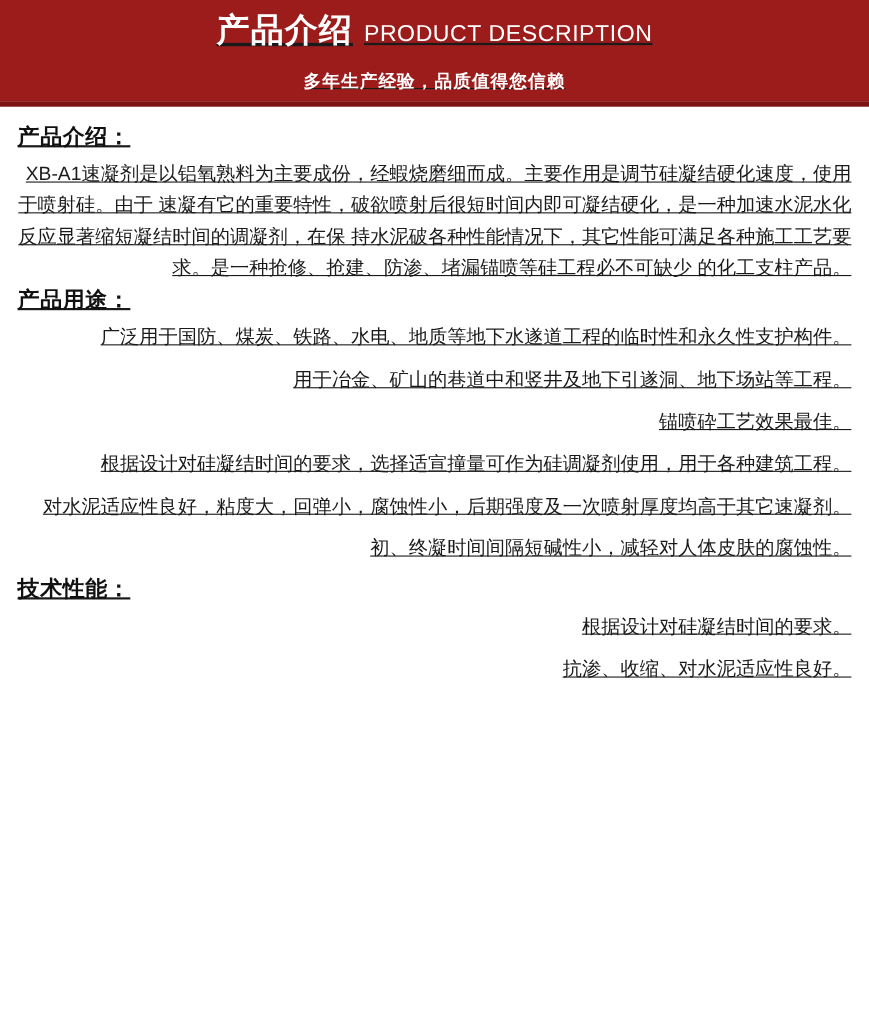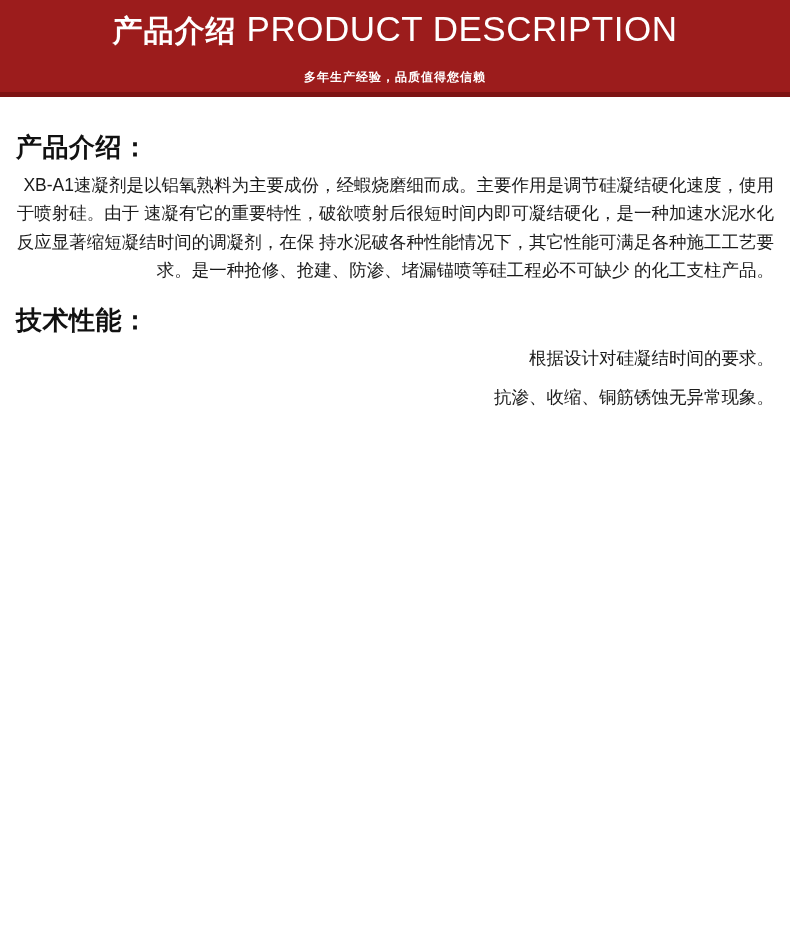"产品介绍" .page { text-decoration: none -> underline }
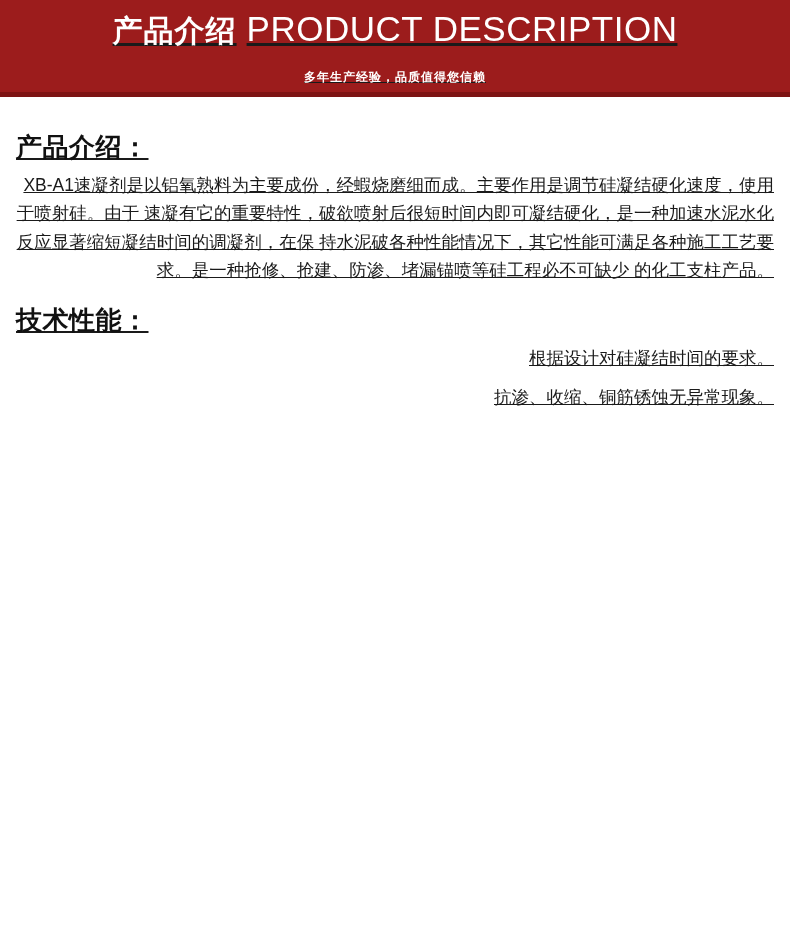"PRODUCT DESCRIPTION" .banner-title-en { font-size: 35px -> 21px }
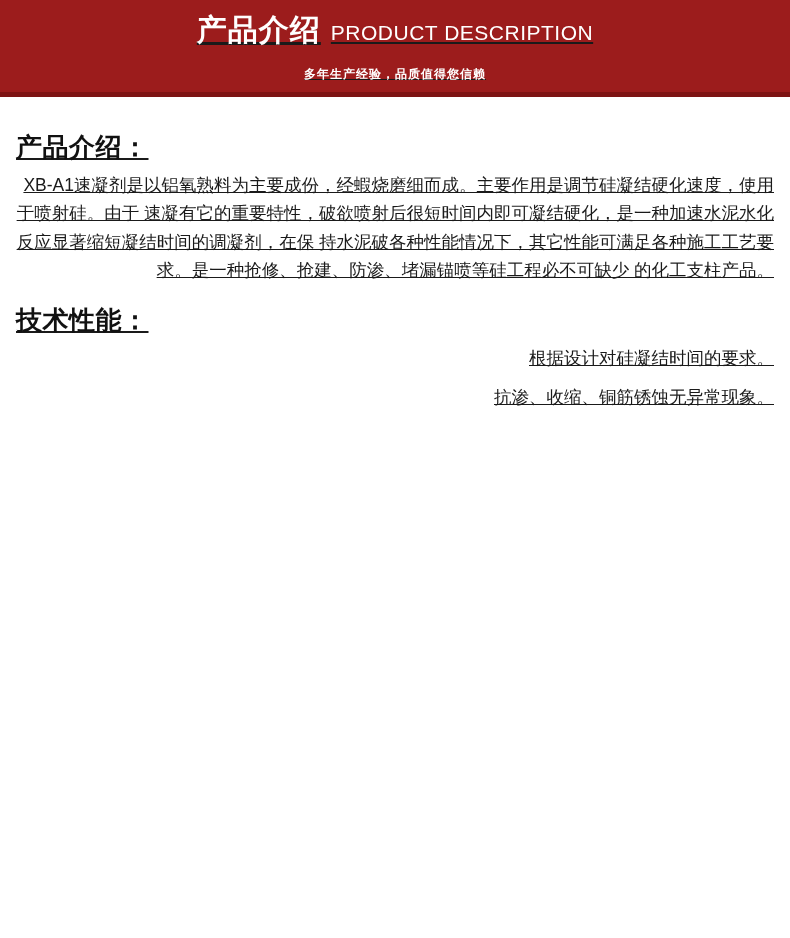"多年生产经验，品质值得您信赖" .banner-sub { font-size: 12px -> 16px }
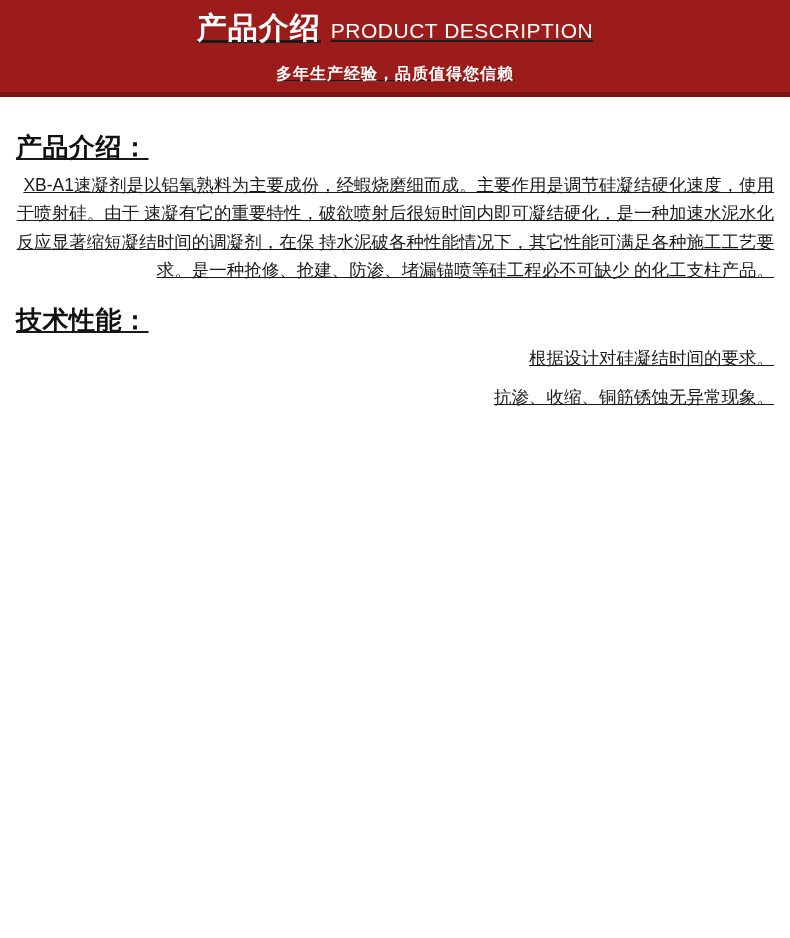"产品介绍：" .section-heading { font-size: 26px -> 20px; margin: 19px 0 6px 0 -> 0 0 6px 0 }
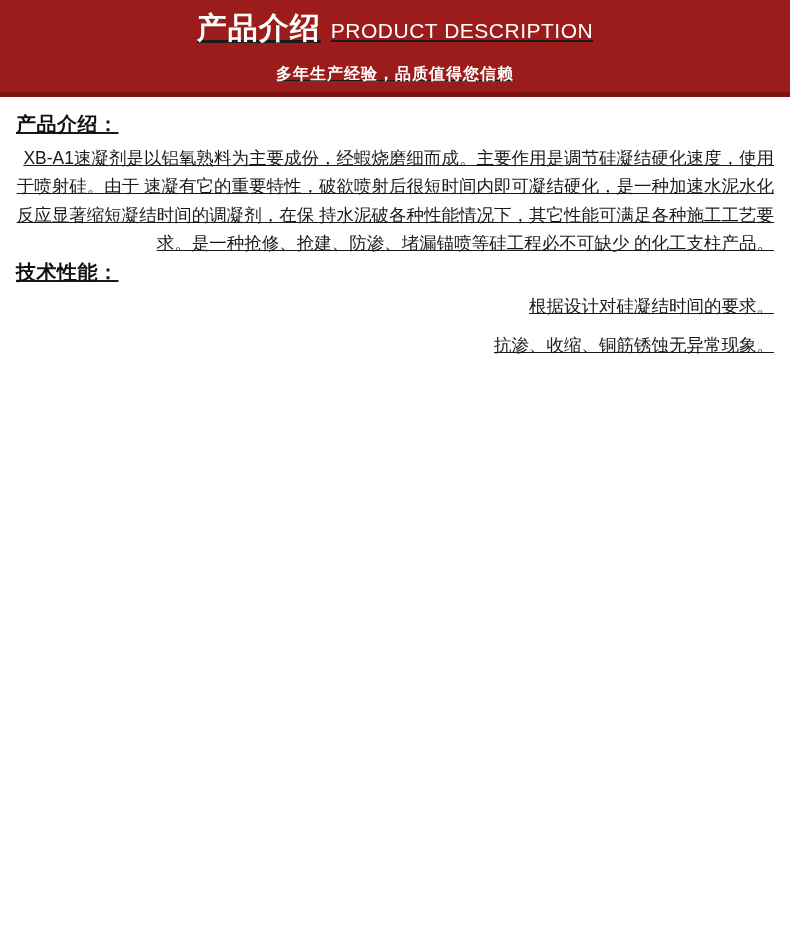"产品用途：" div.sec-use { html: none -> <div> <h2>产品用途：</h2> <p>广泛用于国防、煤炭、铁路、水电、地质等地下水遂道工程的临时性和永久性支护构件。</p> <p>用于冶金、矿山的巷道中和竖井及地下引遂洞、地下场站等工程。</p> <p>锚喷砕工艺效果最佳。</p> <p>根据设计对硅凝结时间的要求，选择适宣撞量可作为硅调凝剂使用，用于各种建筑工程。</p> <p>对水泥适应性良好，粘度大，回弹小，腐蚀性小，后期强度及一次喷射厚度均高于其它速凝剂。</p> <p>初、终凝时间间隔短碱性小，减轻对人体皮肤的腐蚀性。</p> </div> }
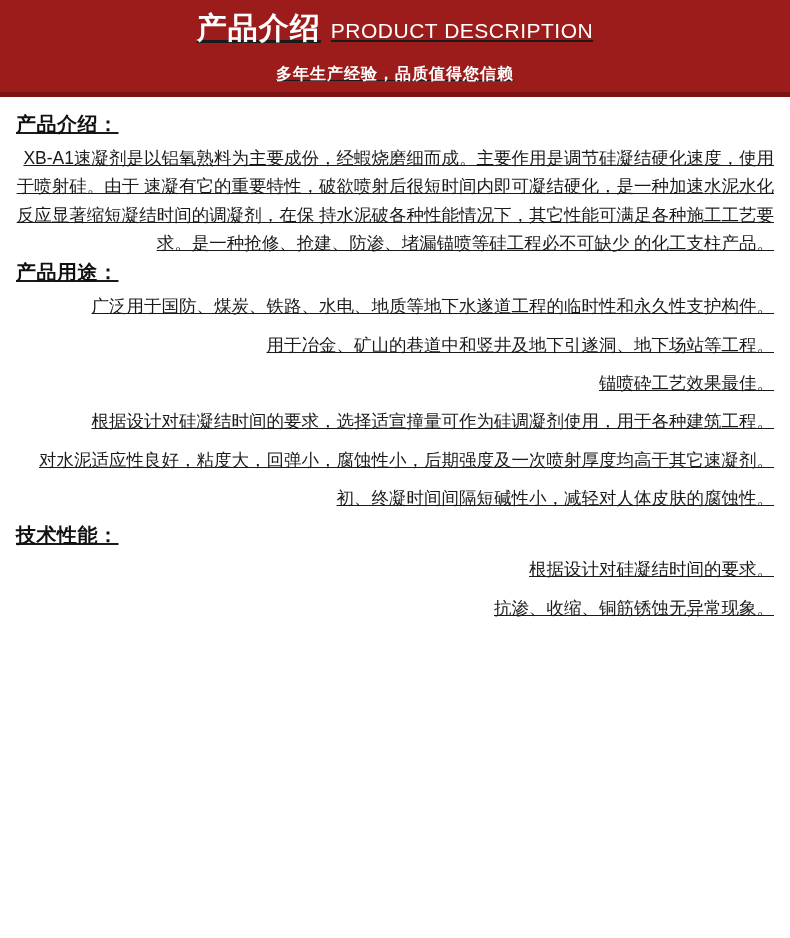"抗渗、收缩、铜筋锈蚀无异常现象。" p.para { text: 铜筋锈蚀无异常现象 -> 对水泥适应性良好 }
